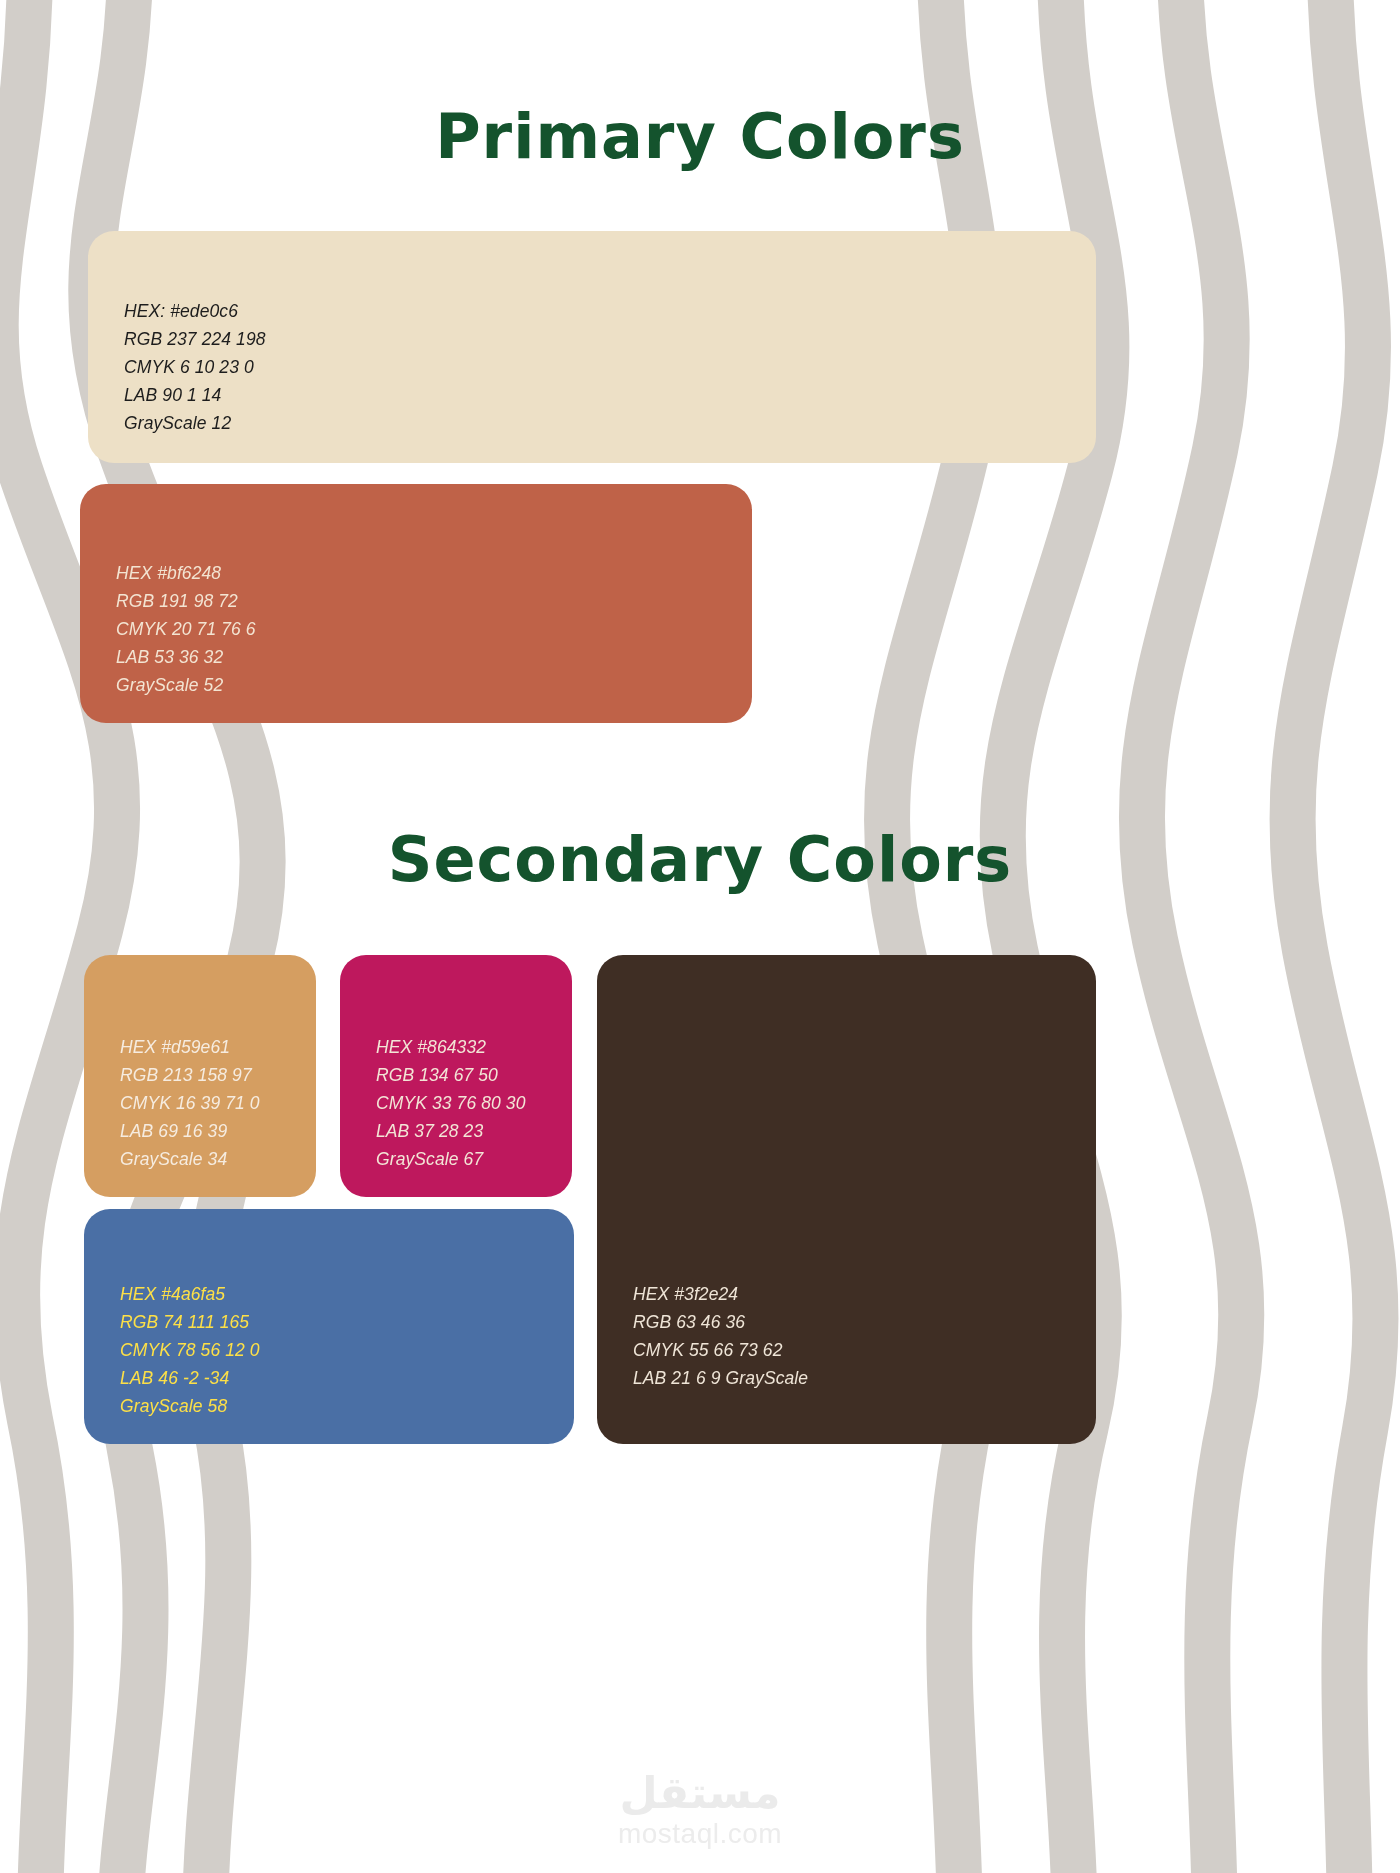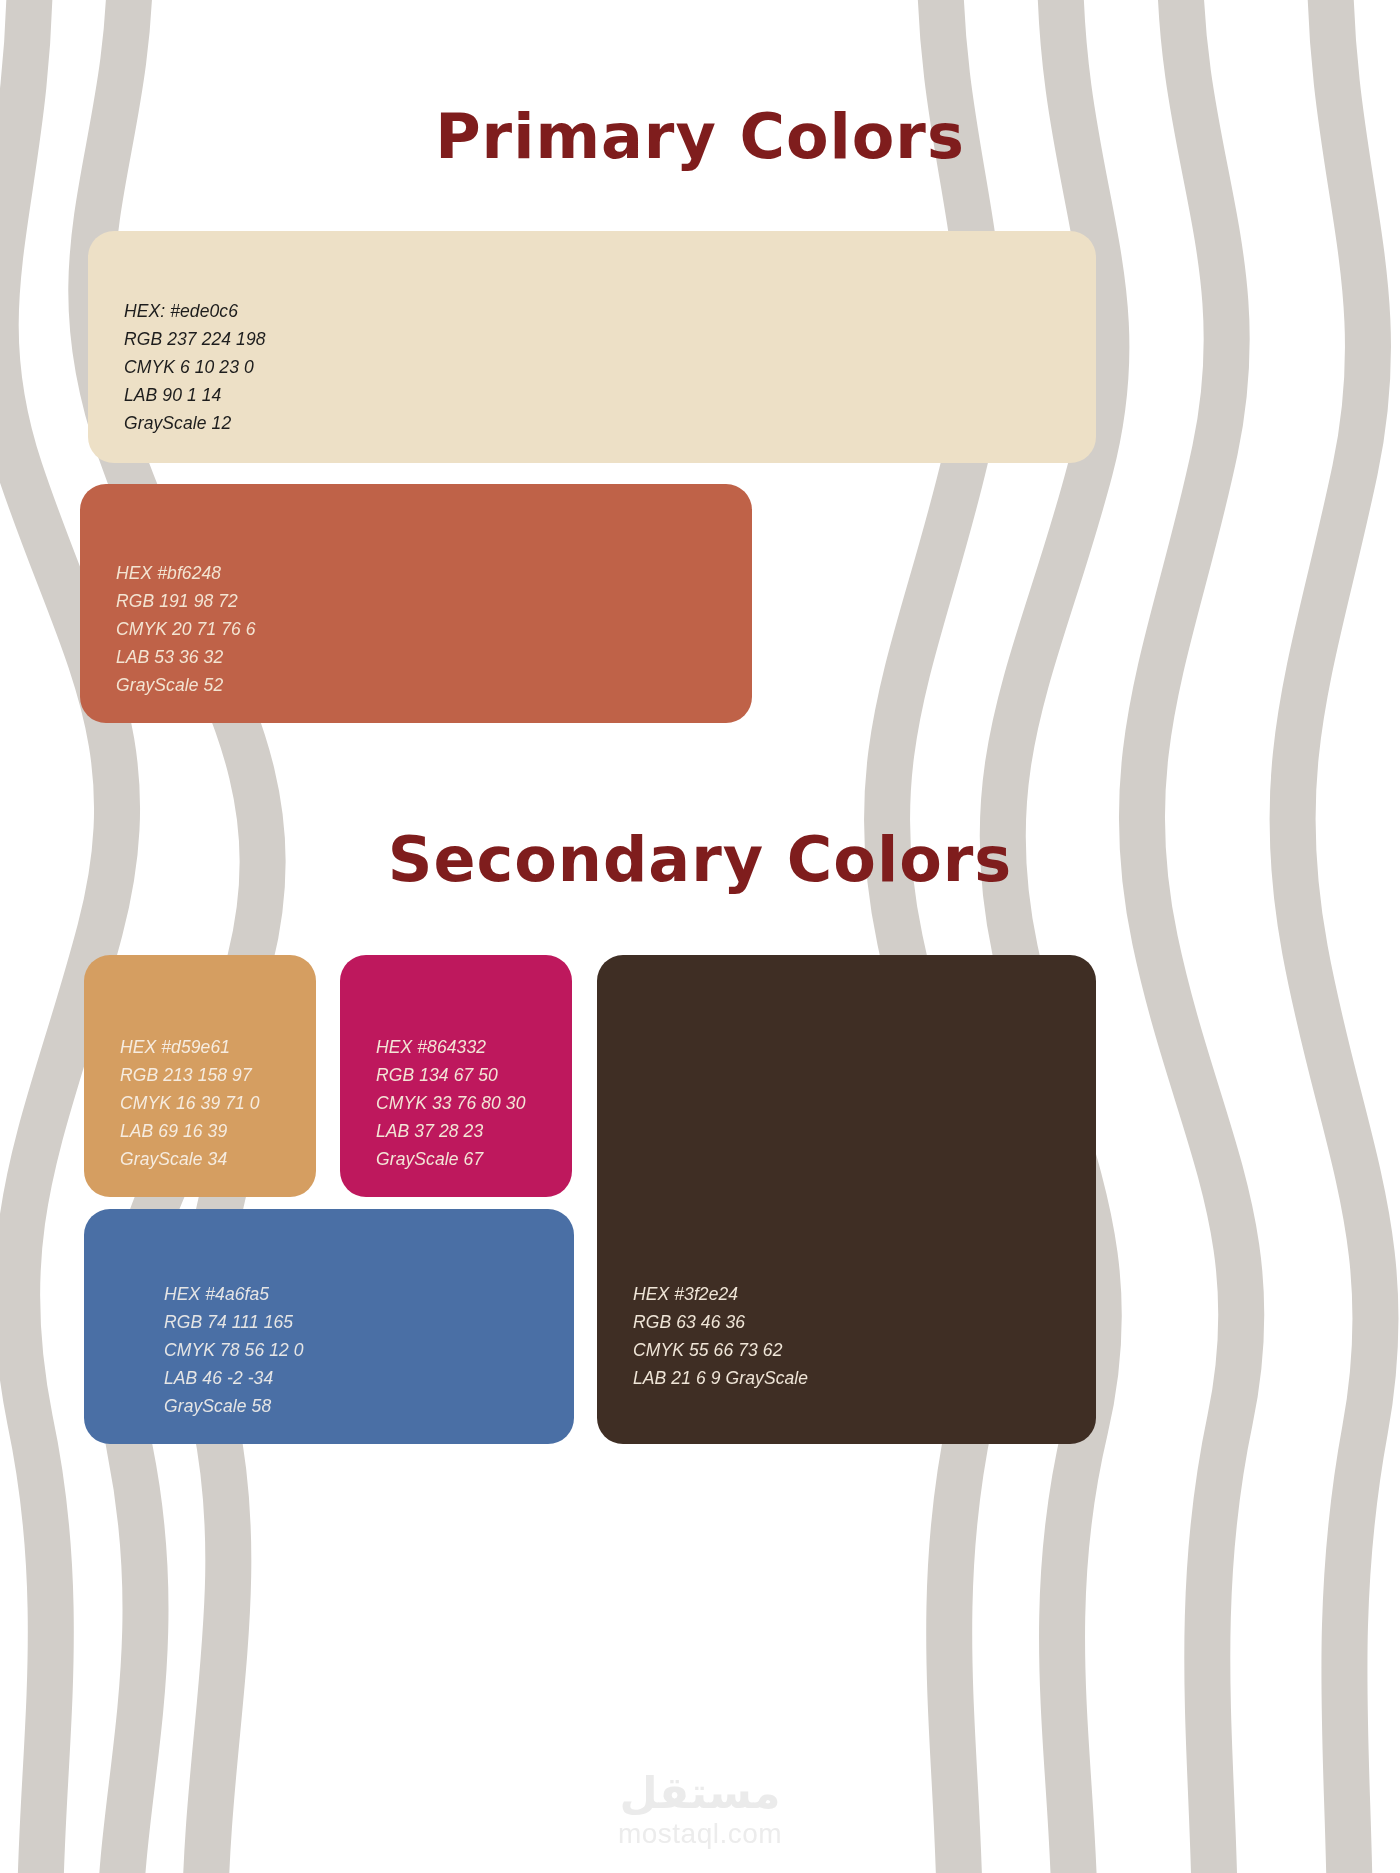"Primary Colors" .section-title { color: #7f1d1d -> #14532d }
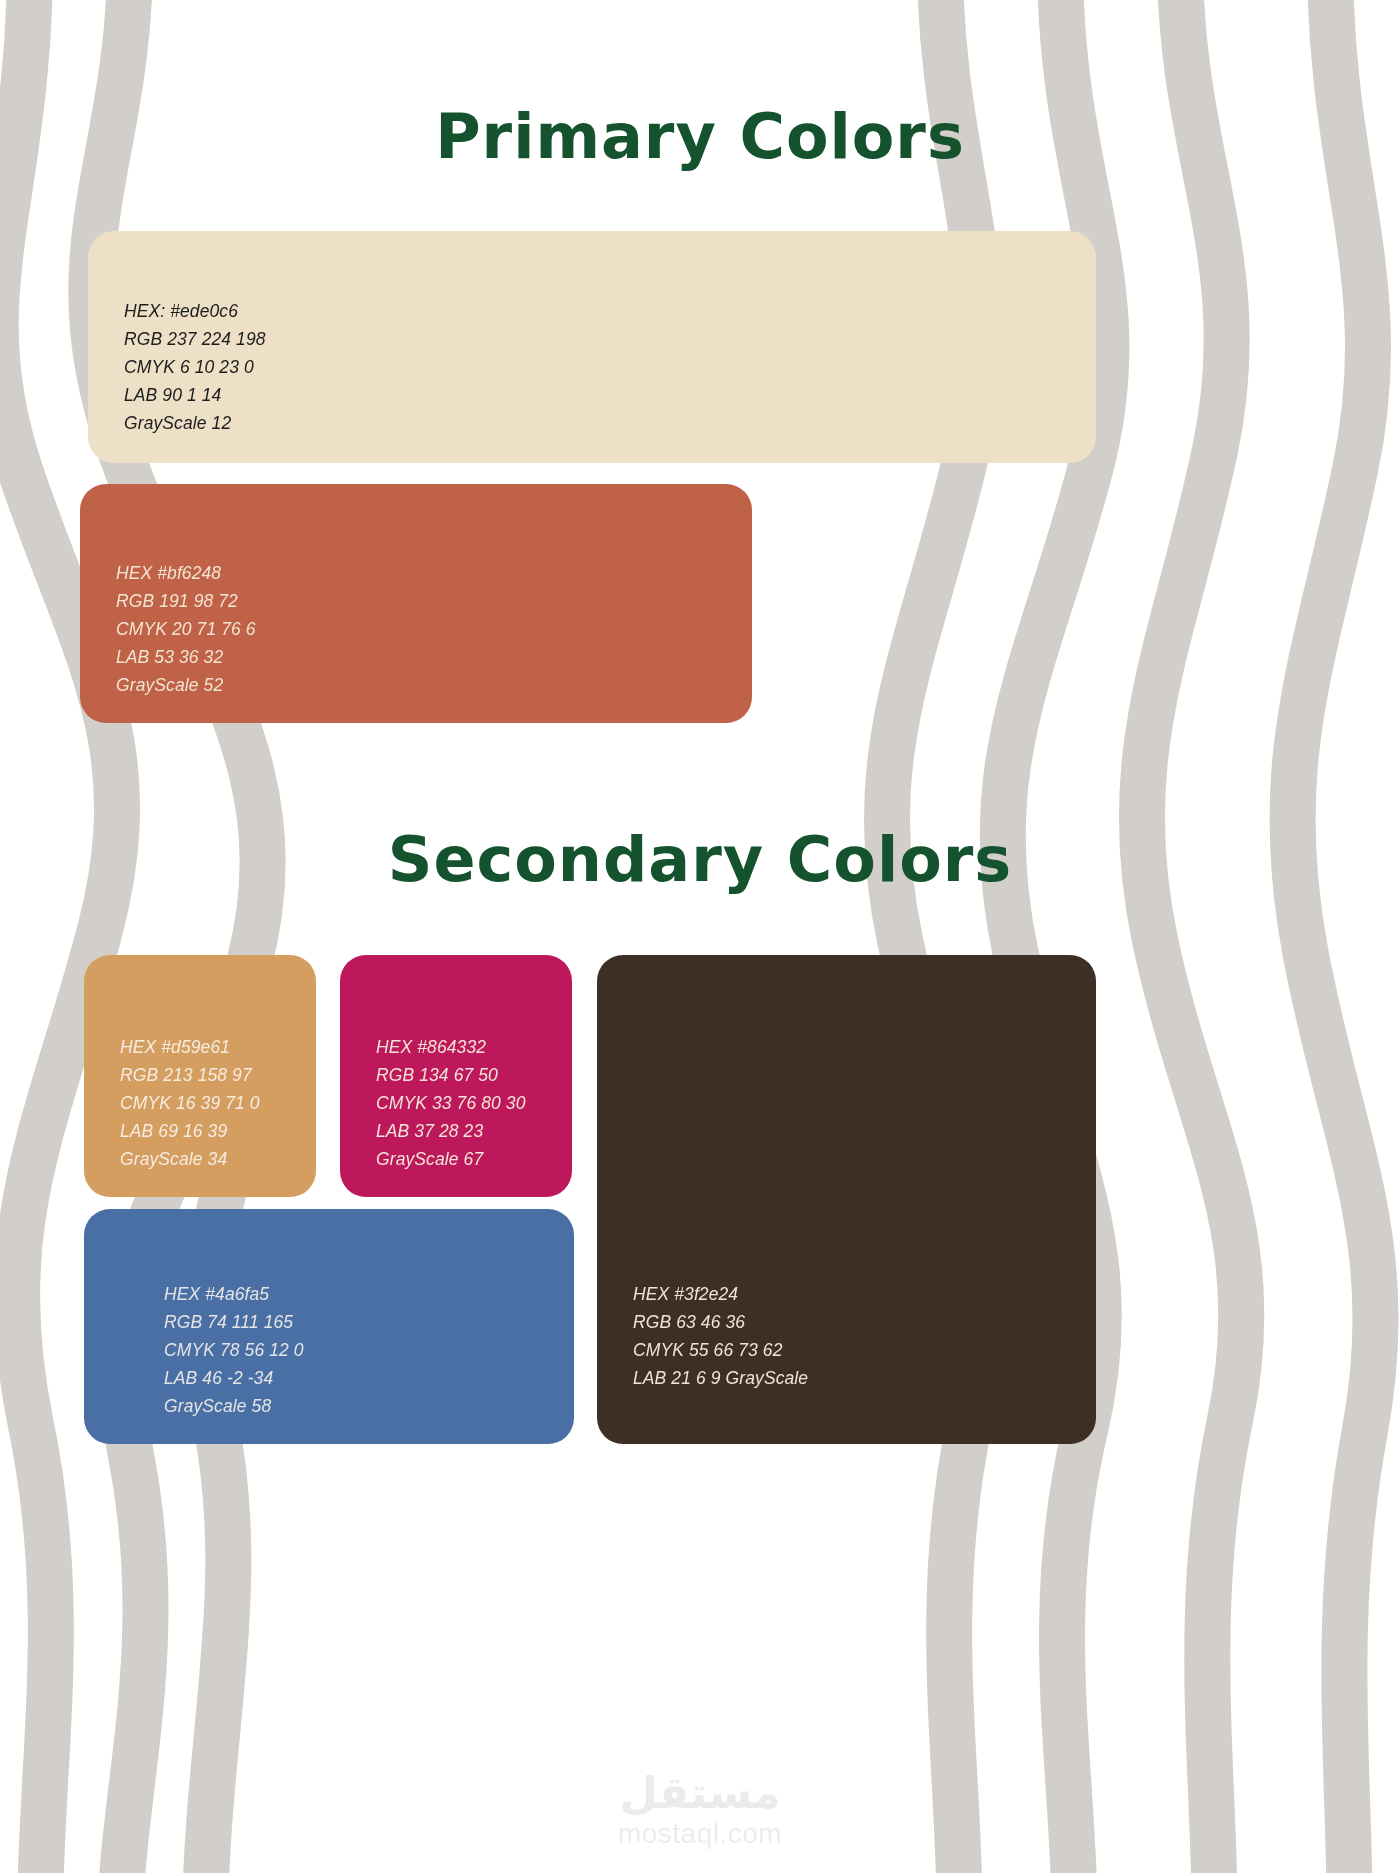"HEX #4a6fa5" #swatch-blue .info { color: #e5e5e5 -> #fde047; margin-left: 44px -> none }
